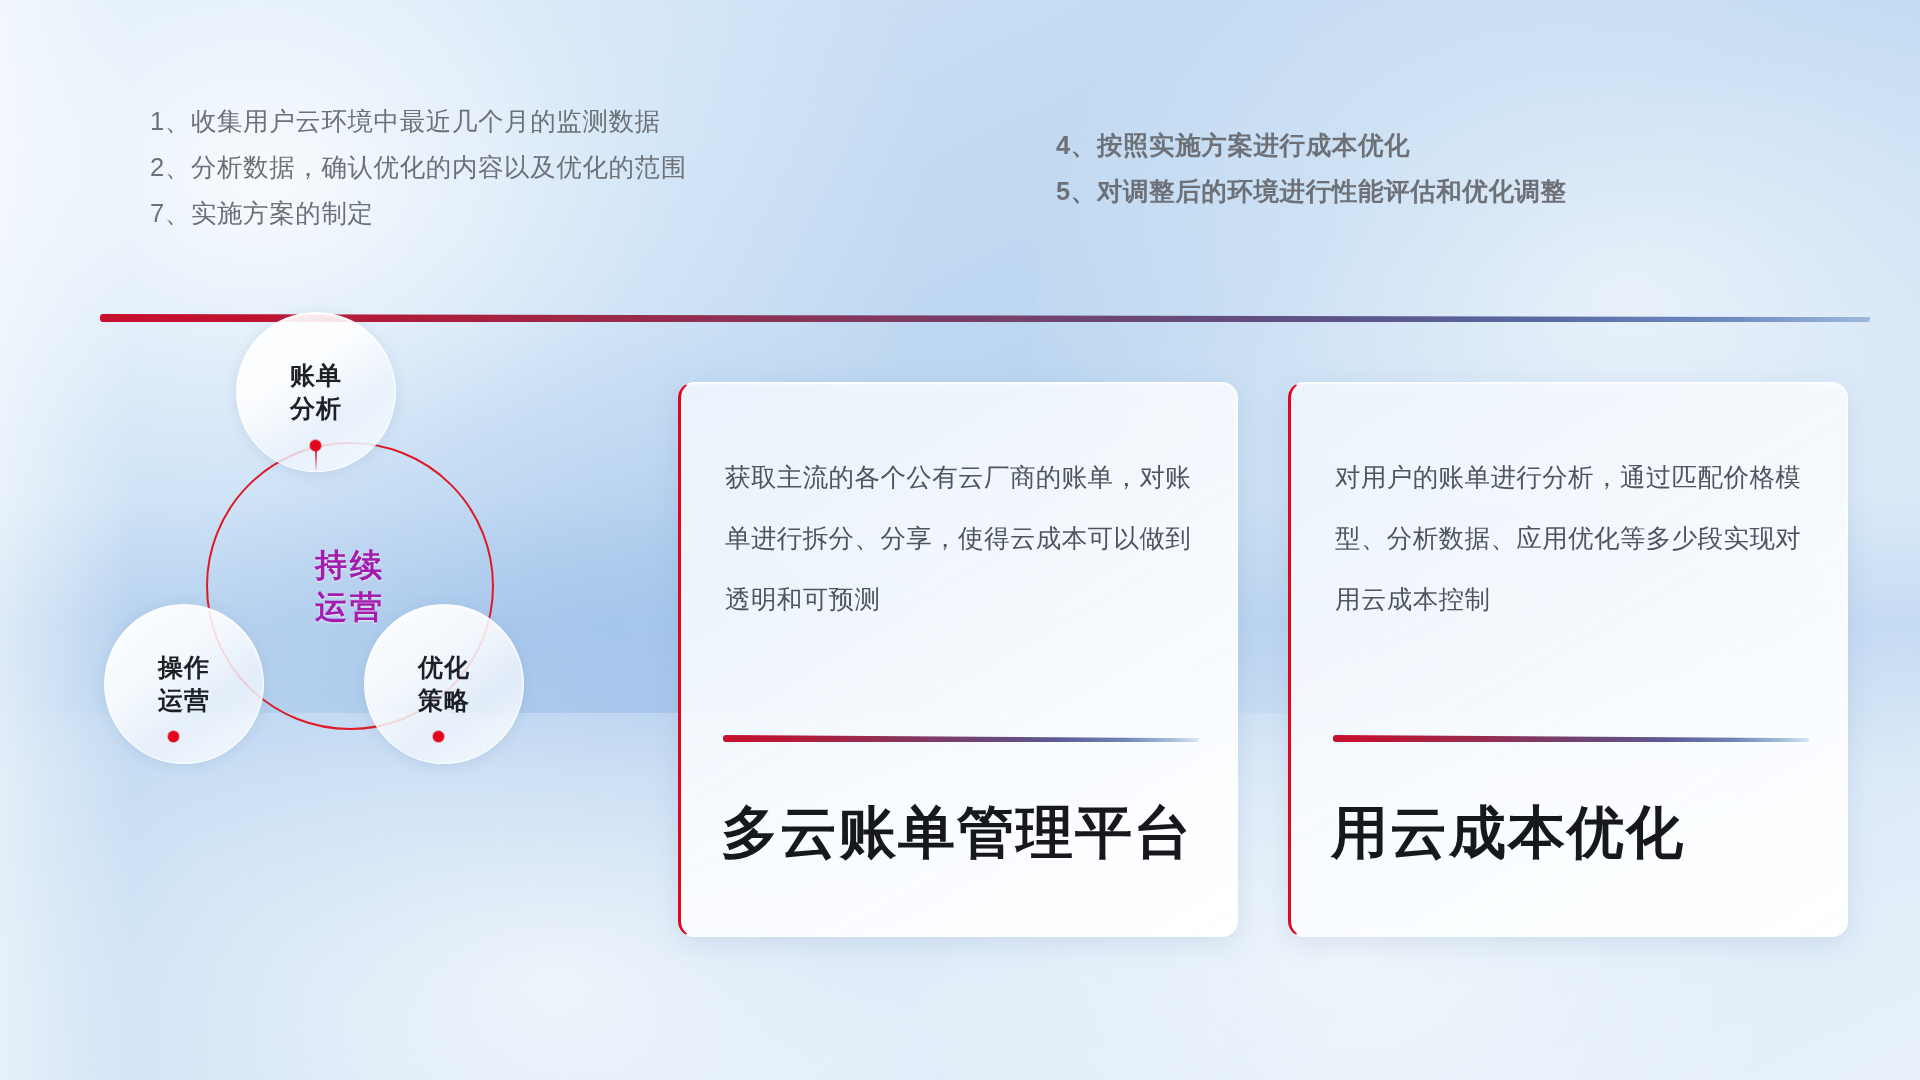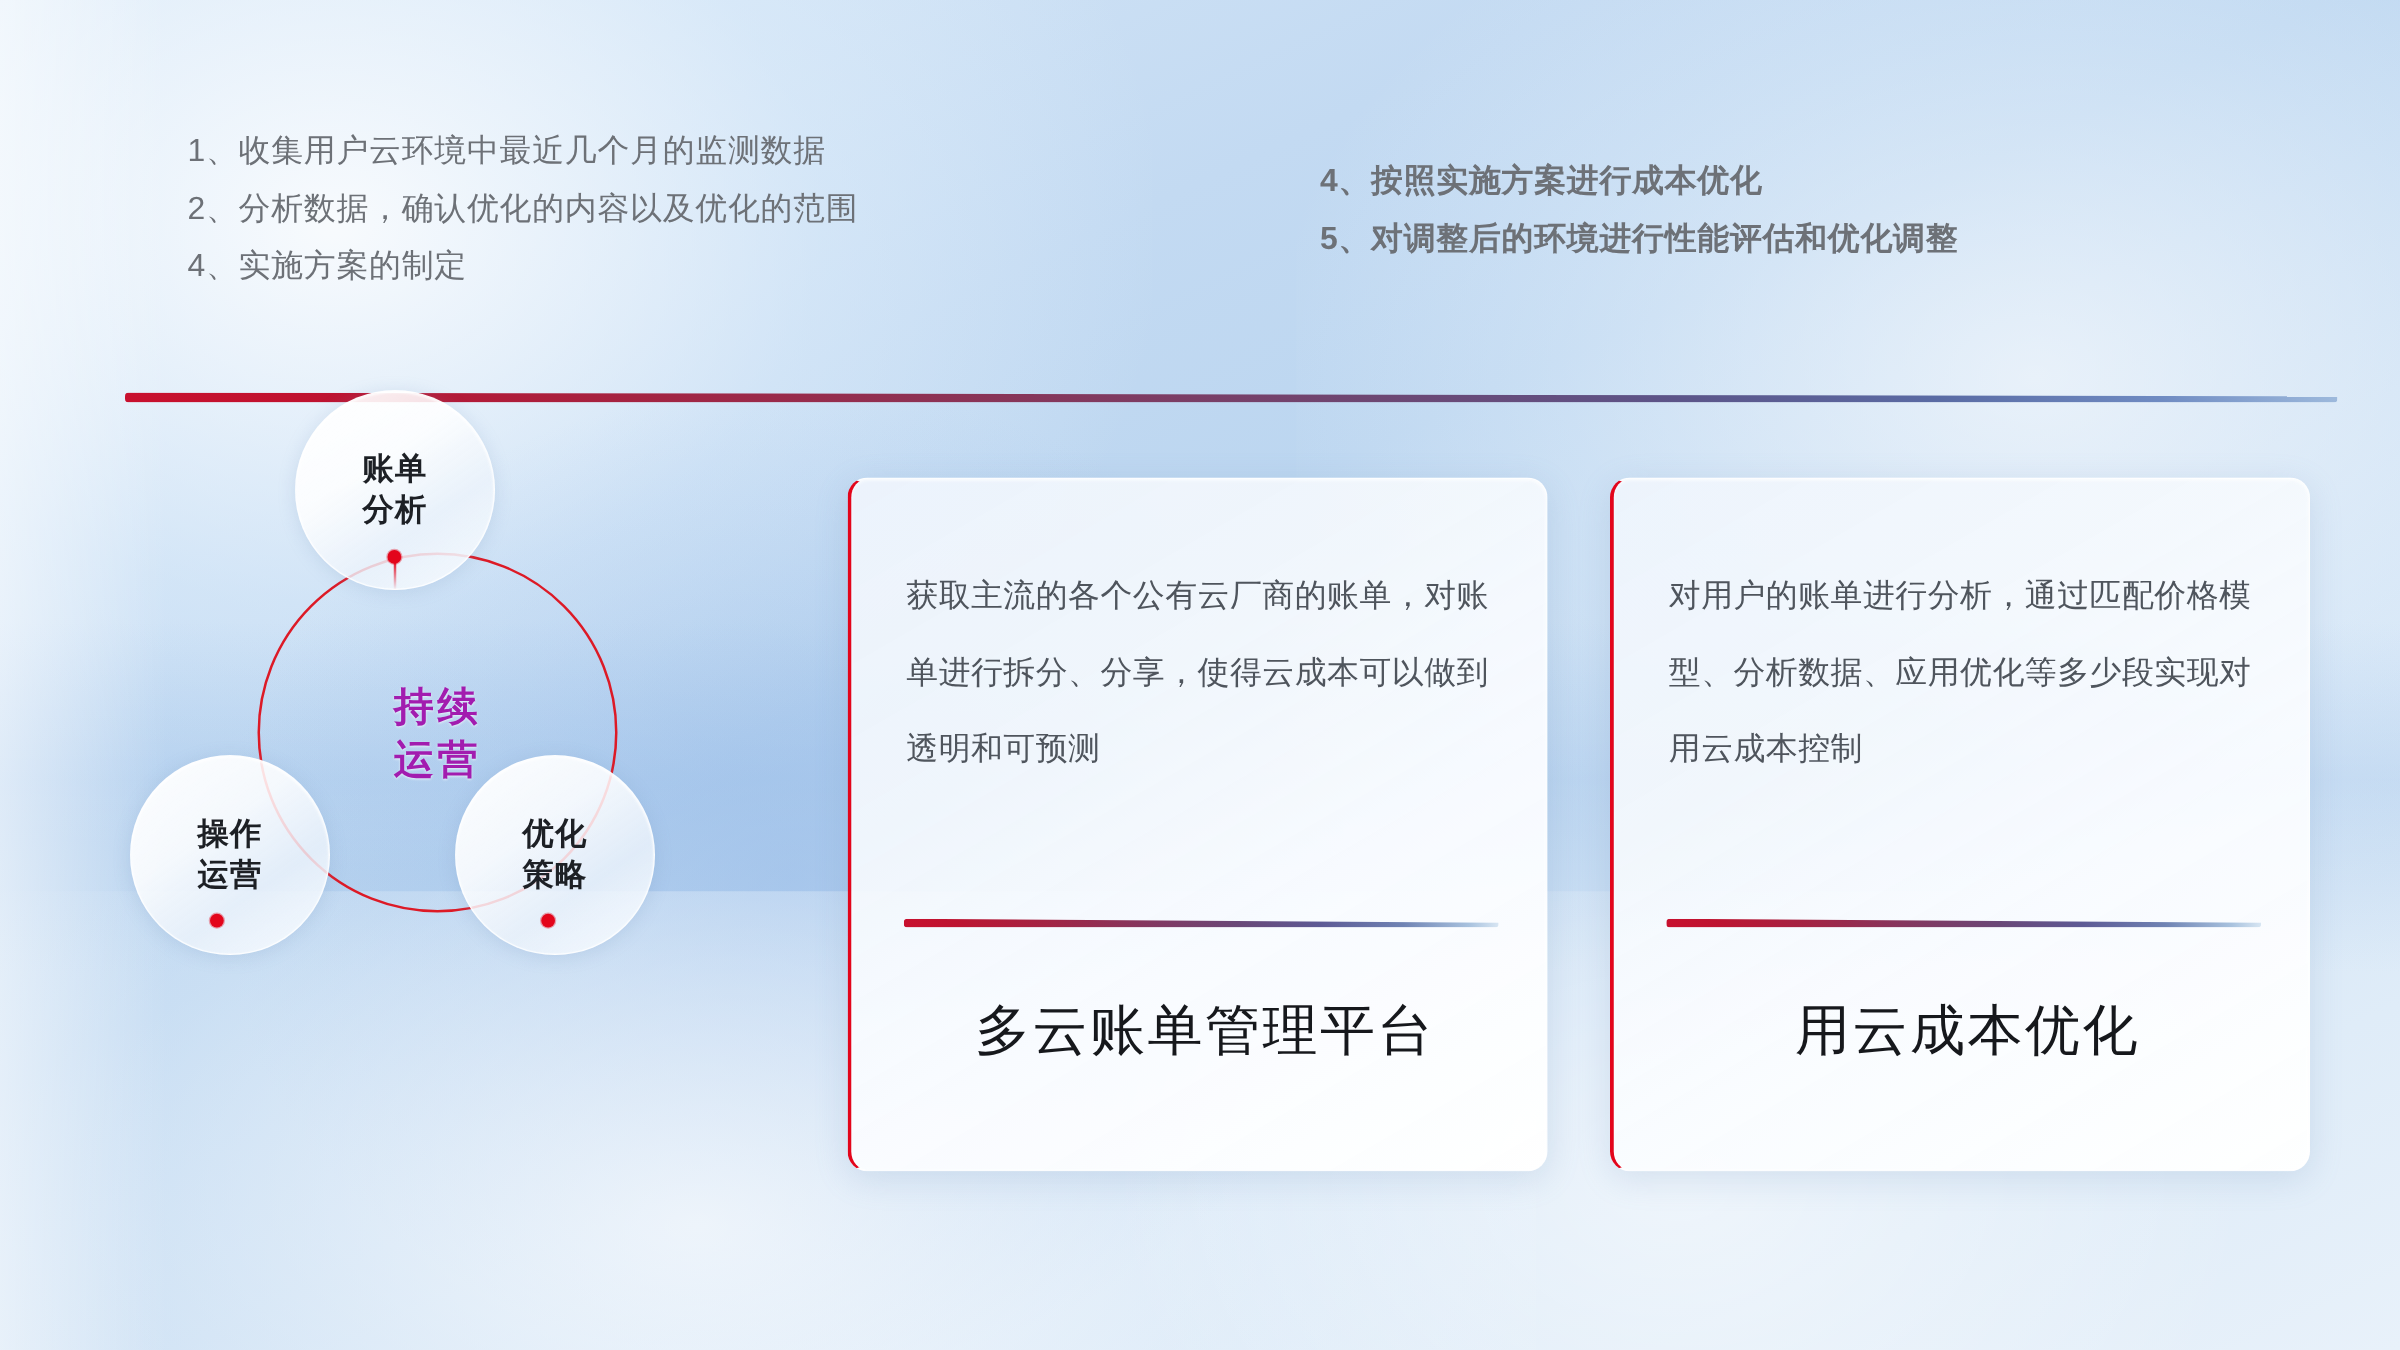"4、实施方案的制定" div.step-line { text: 4 -> 7 }
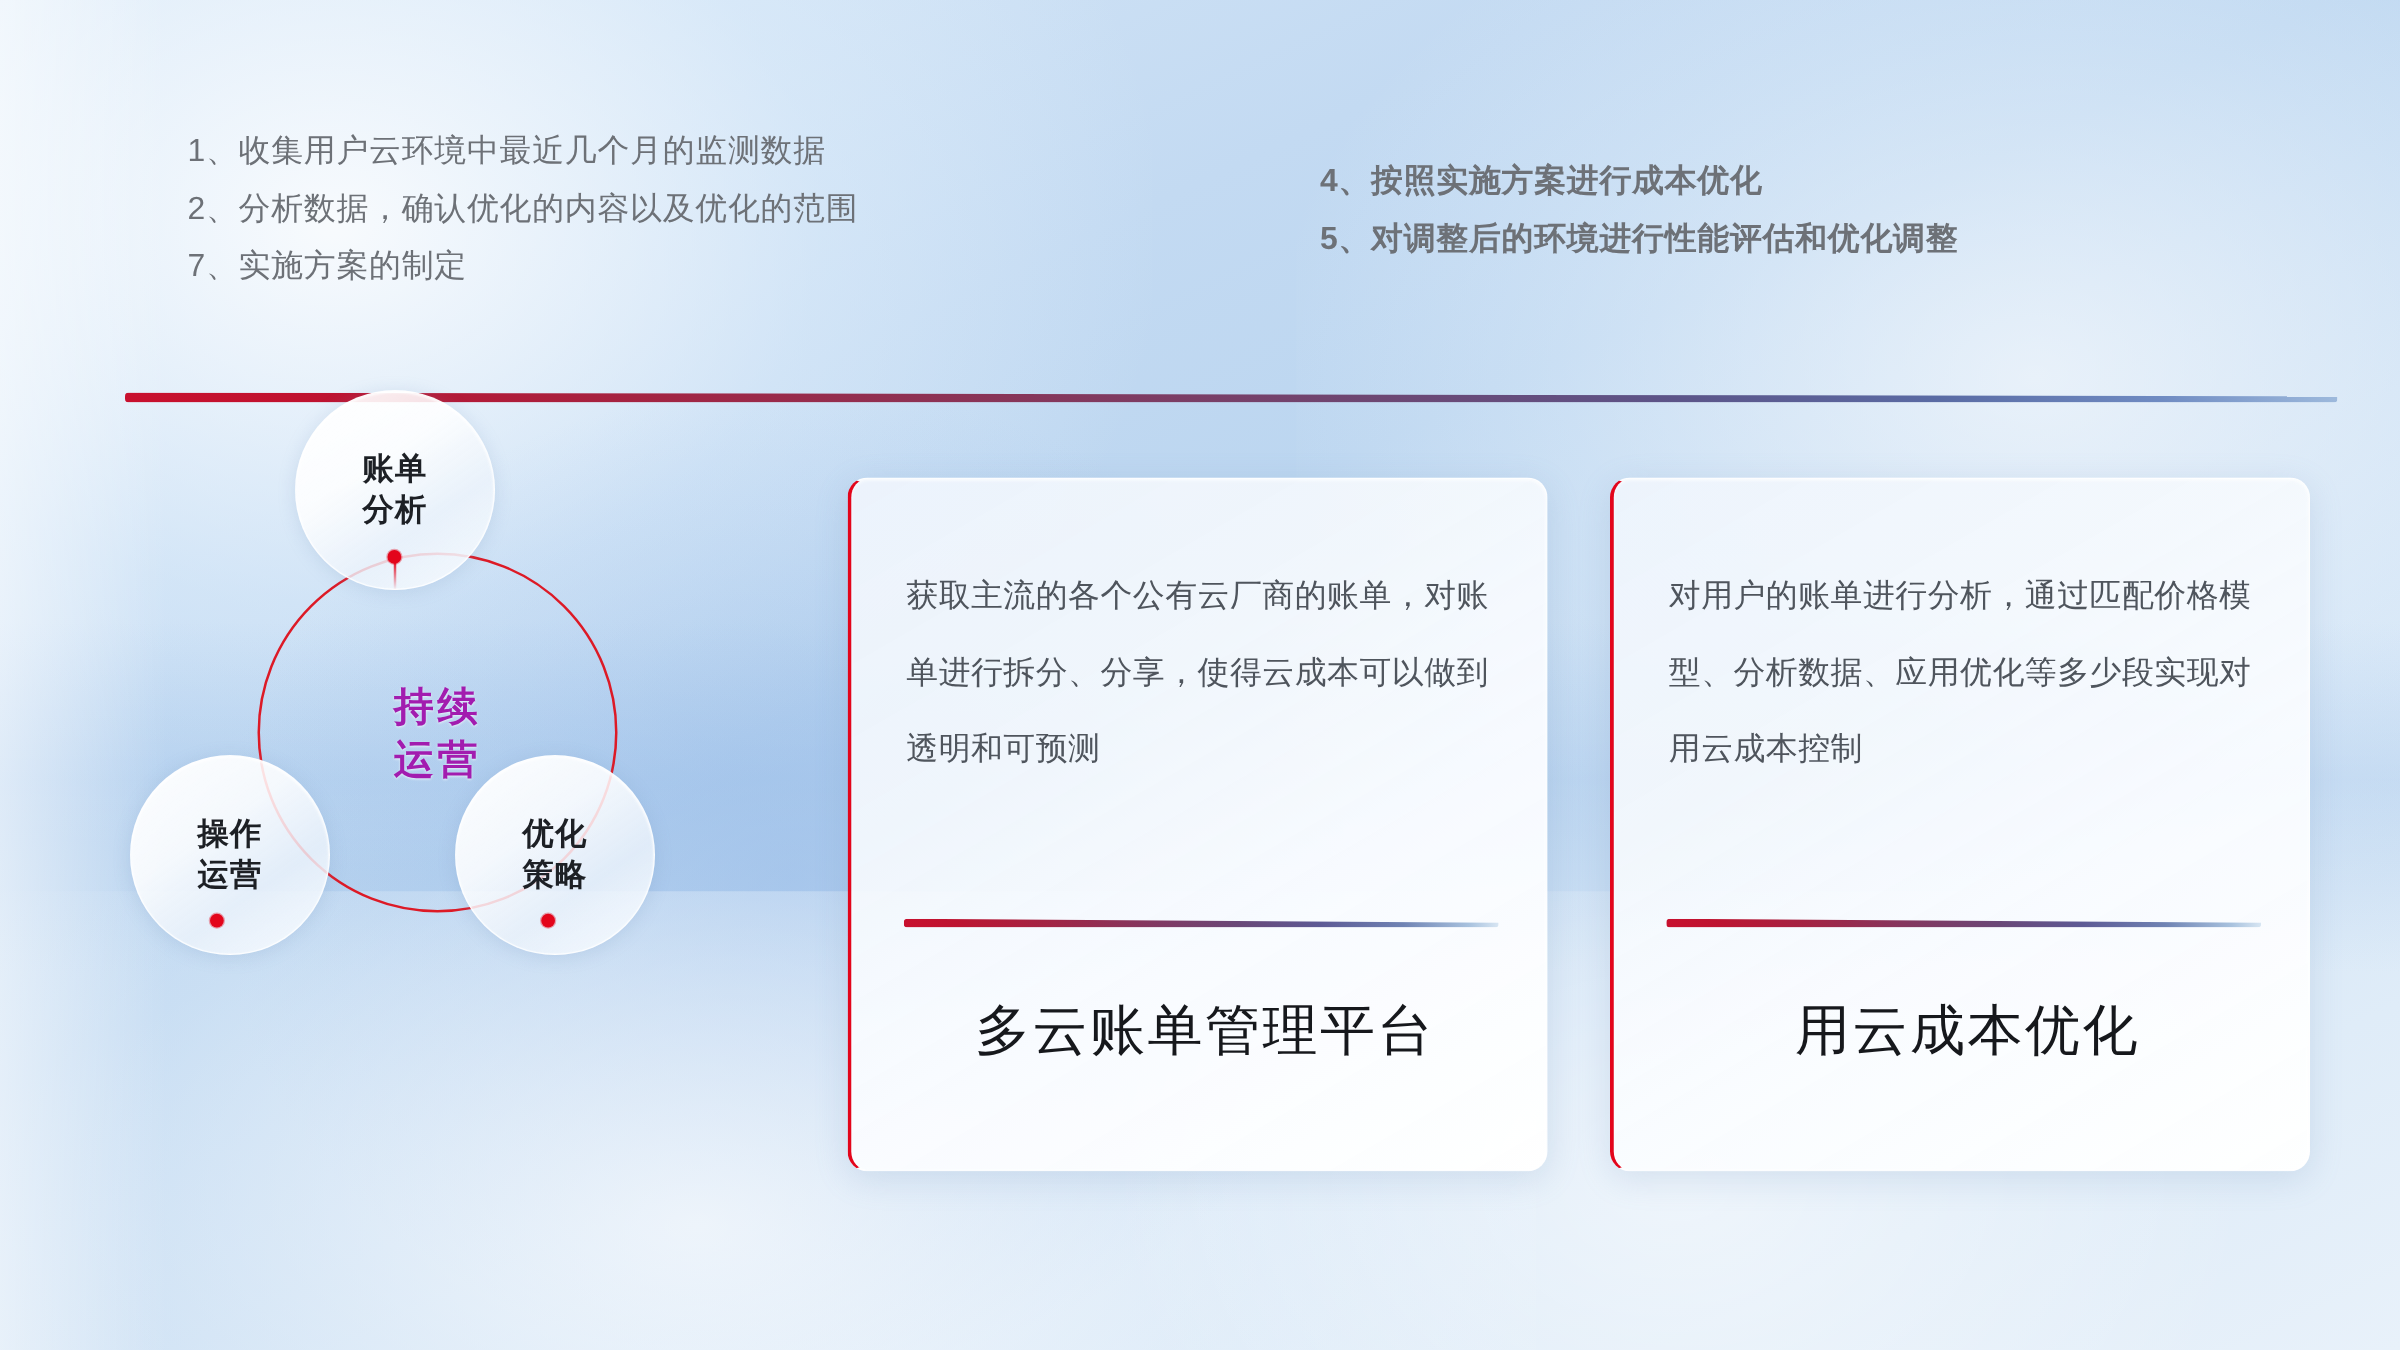"多云账单管理平台" .card-title { font-size: 44px -> 57px; font-weight: 400 -> 700; text-align: center -> none }
